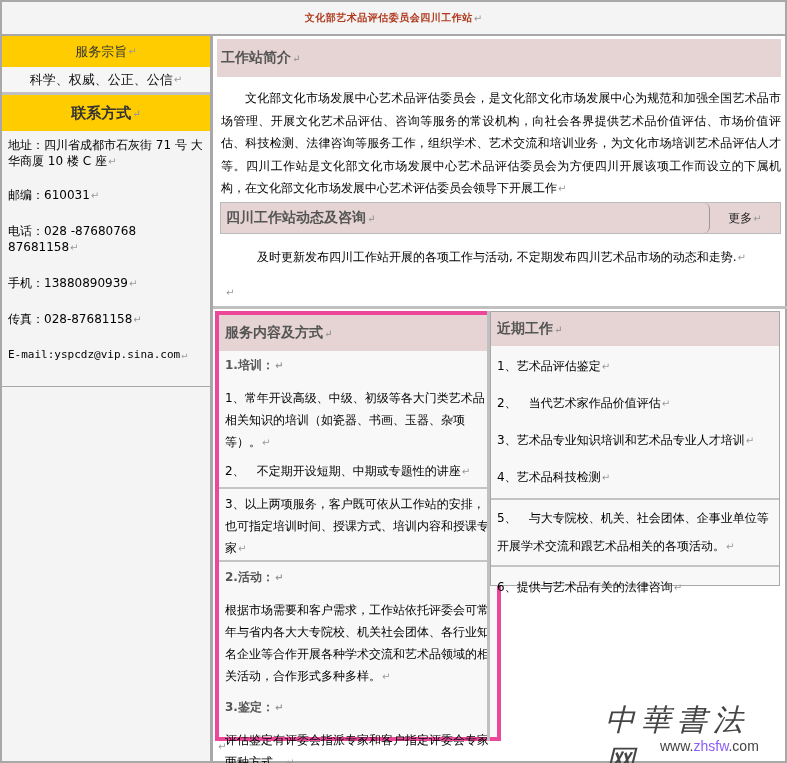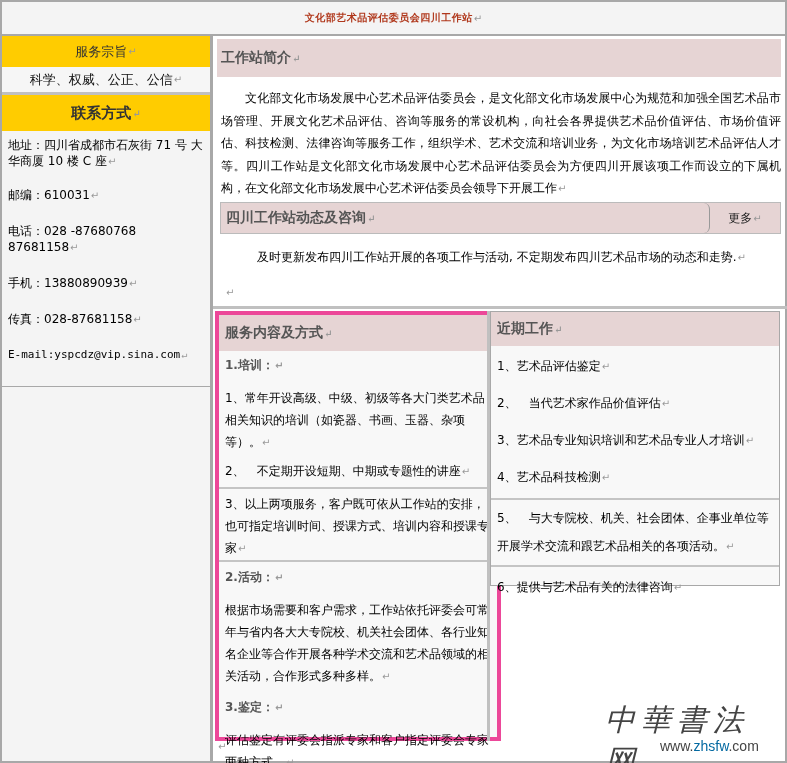"zhsfw" .wm-url .mid { color: #0369a1 -> #8b5cf6 }
